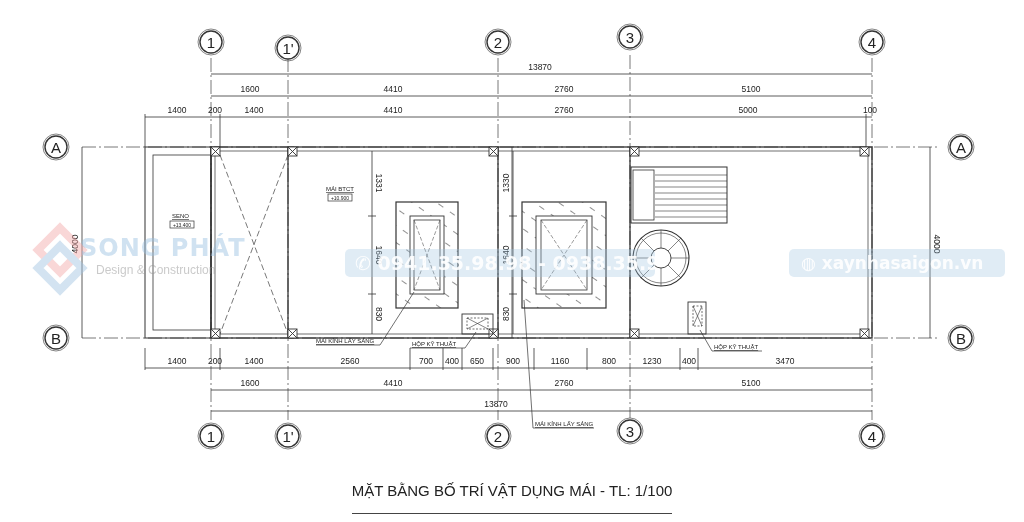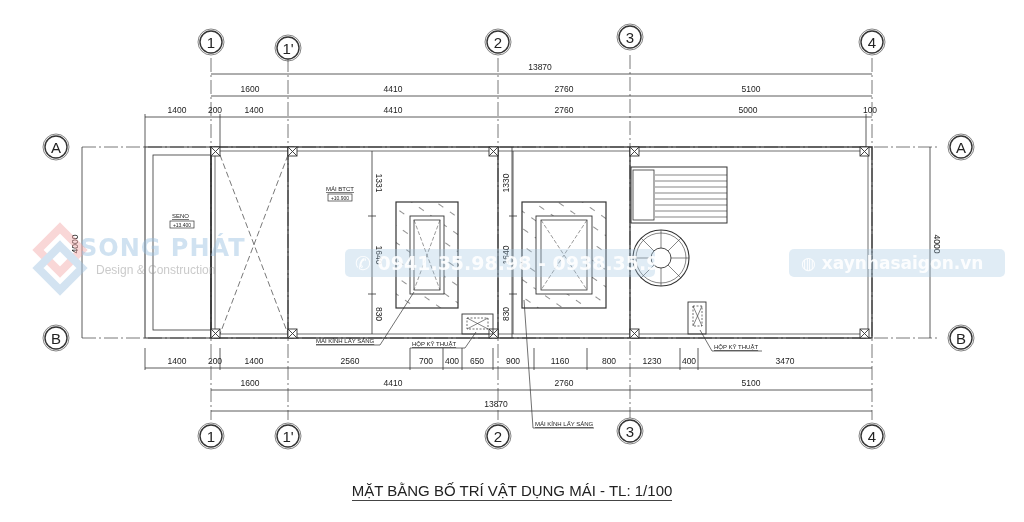"MẶT BẰNG BỐ TRÍ VẬT" .title span { padding-bottom: 1px -> 14px }
